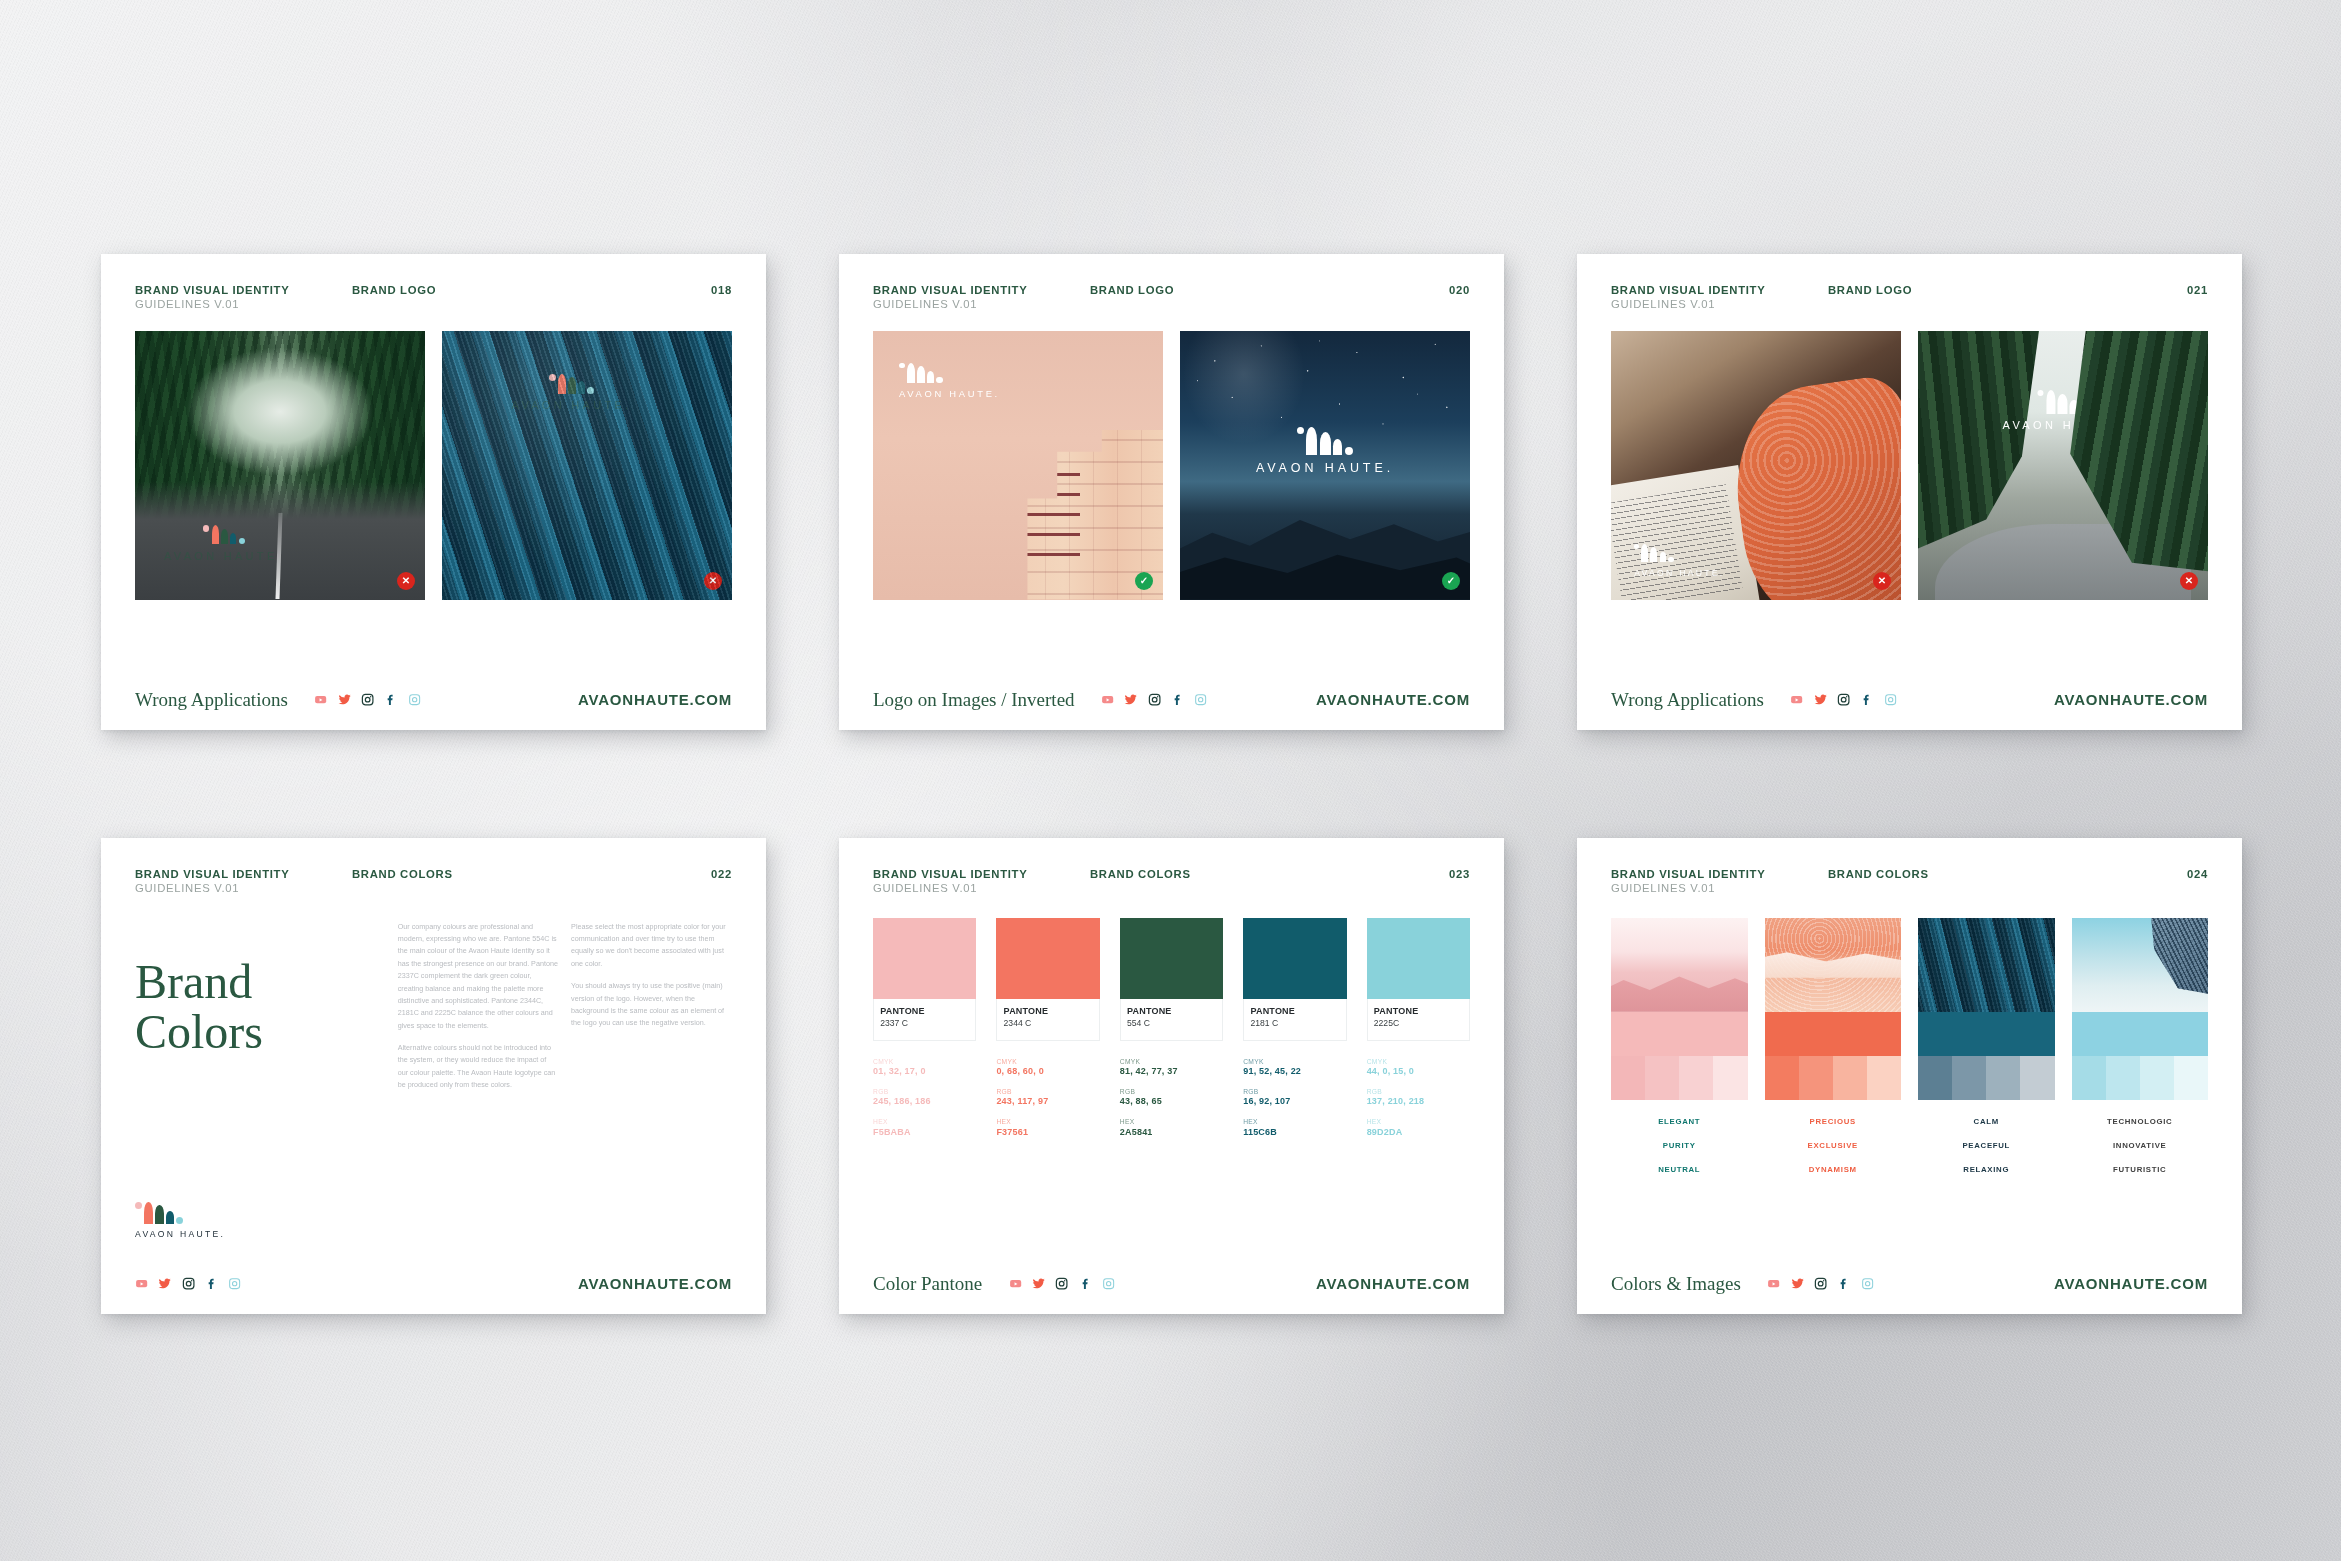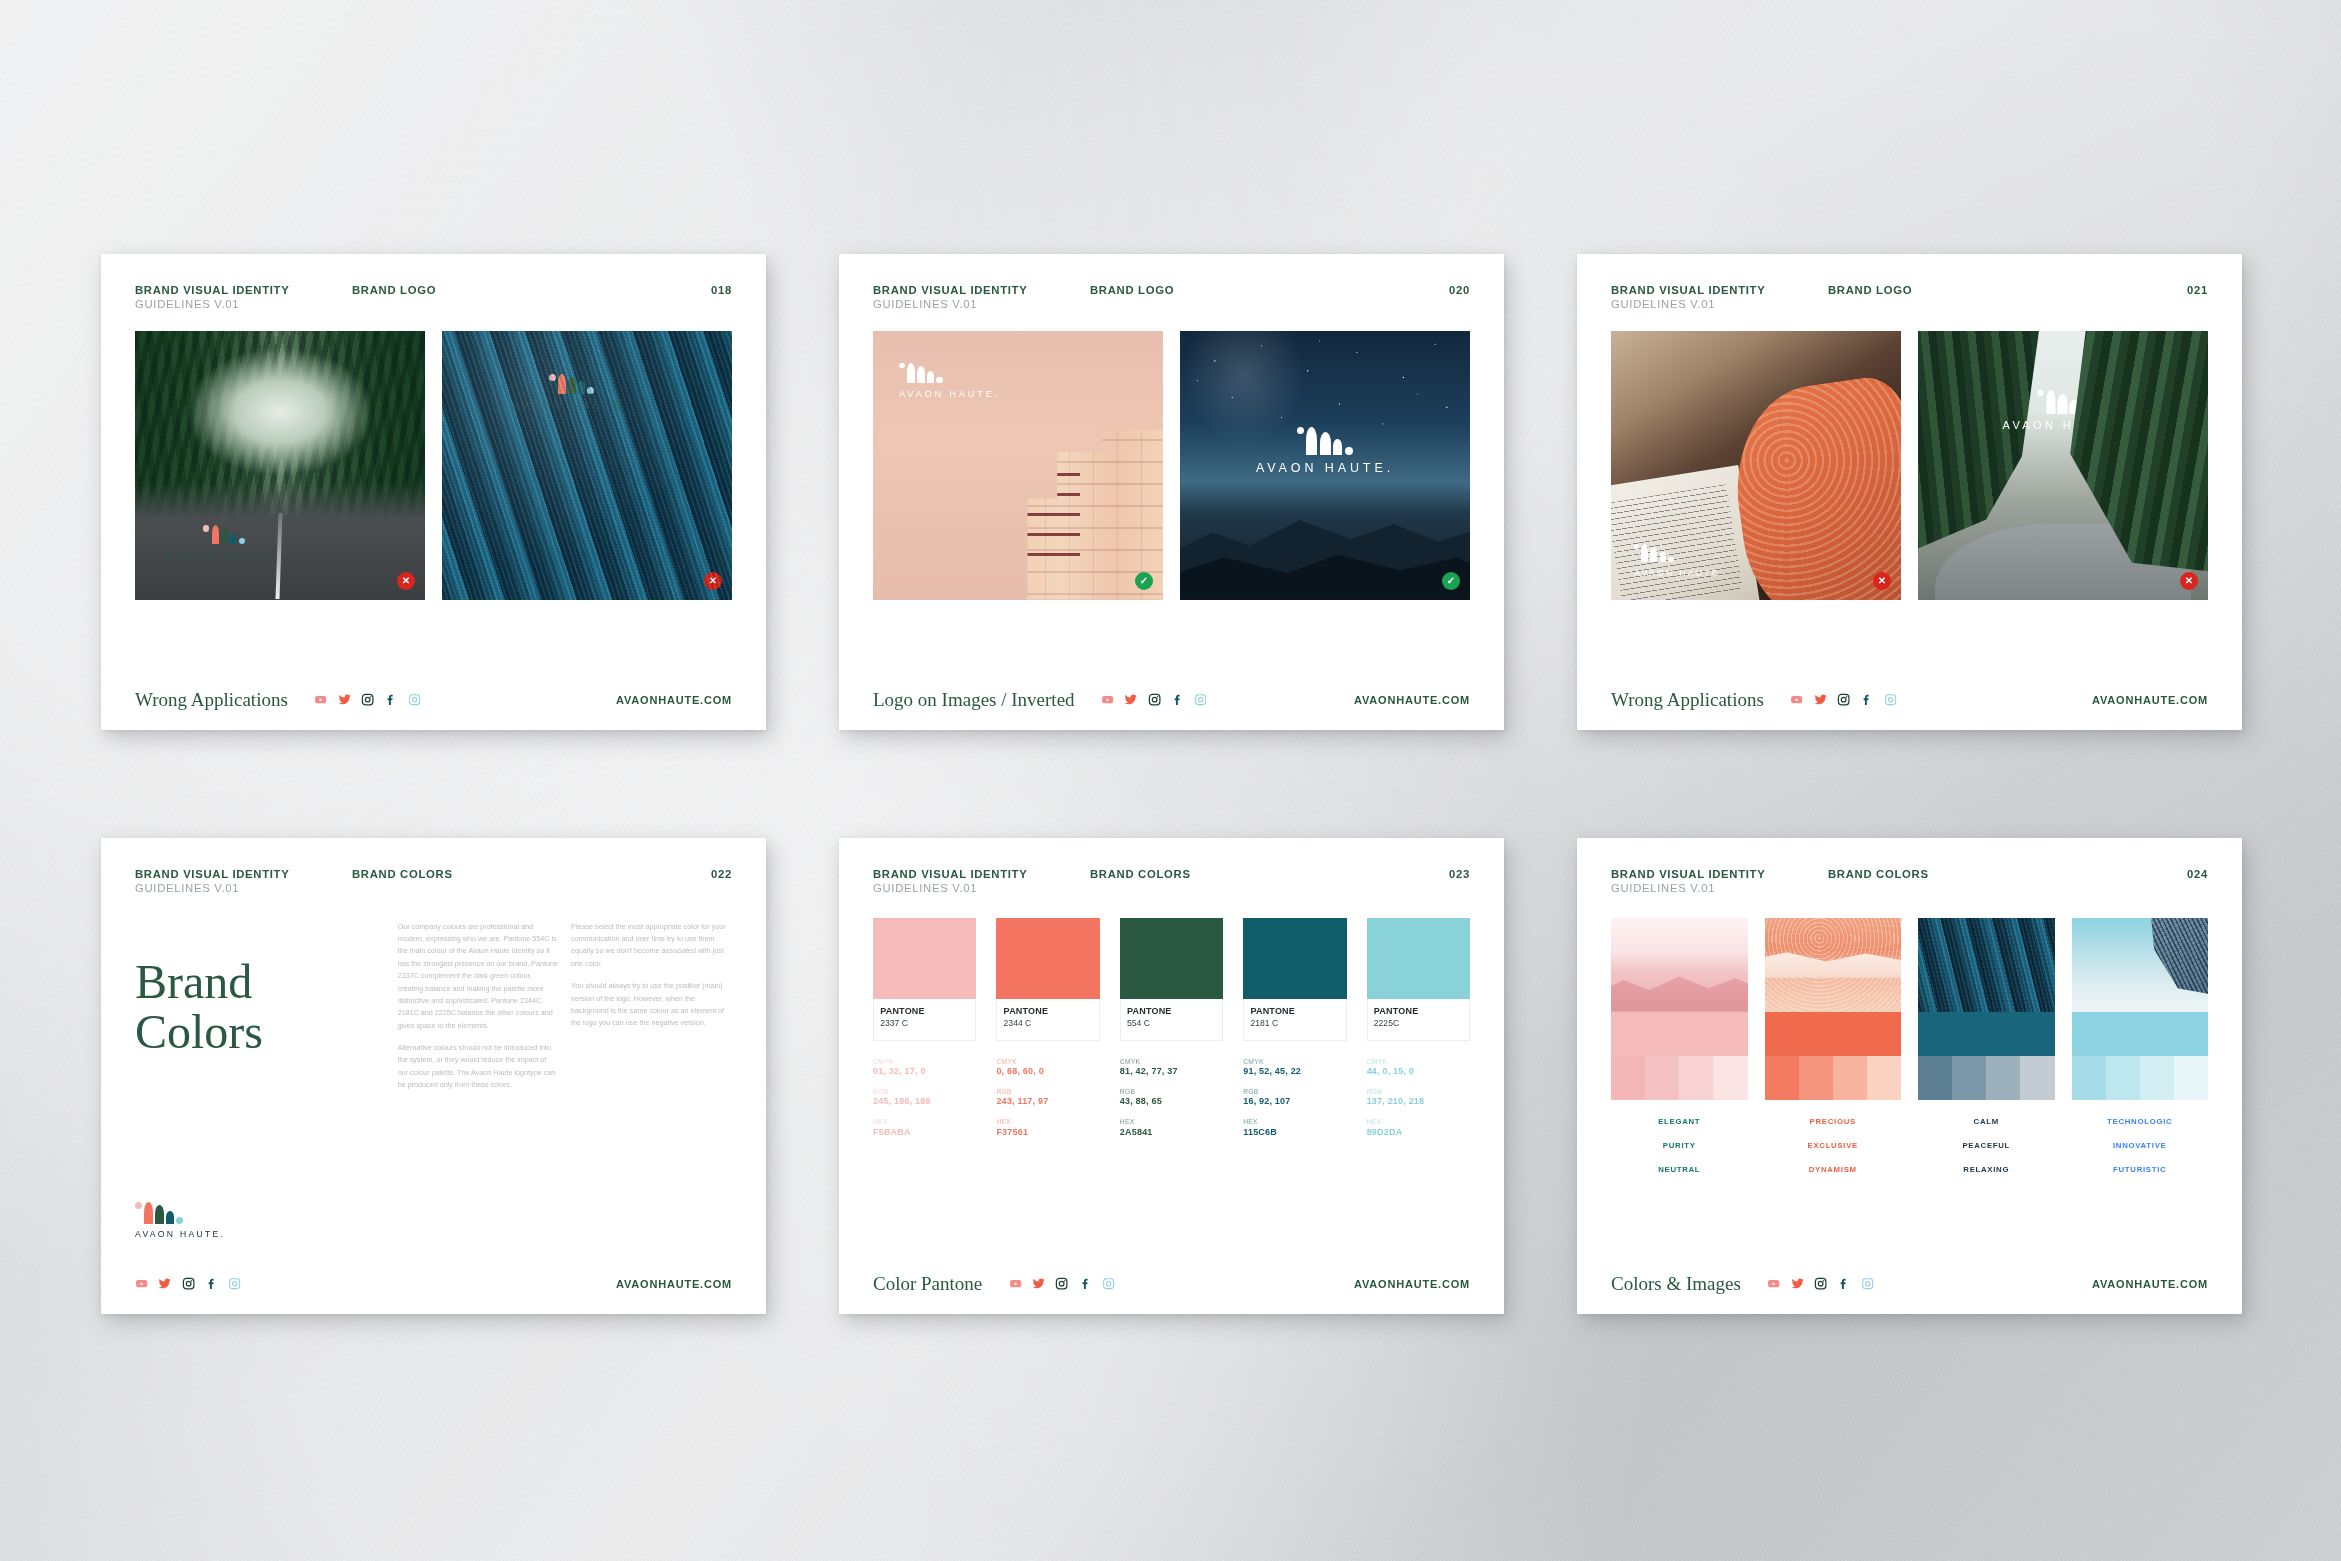"AVAONHAUTE.COM" .footer-url { font-size: 11px -> 15px }
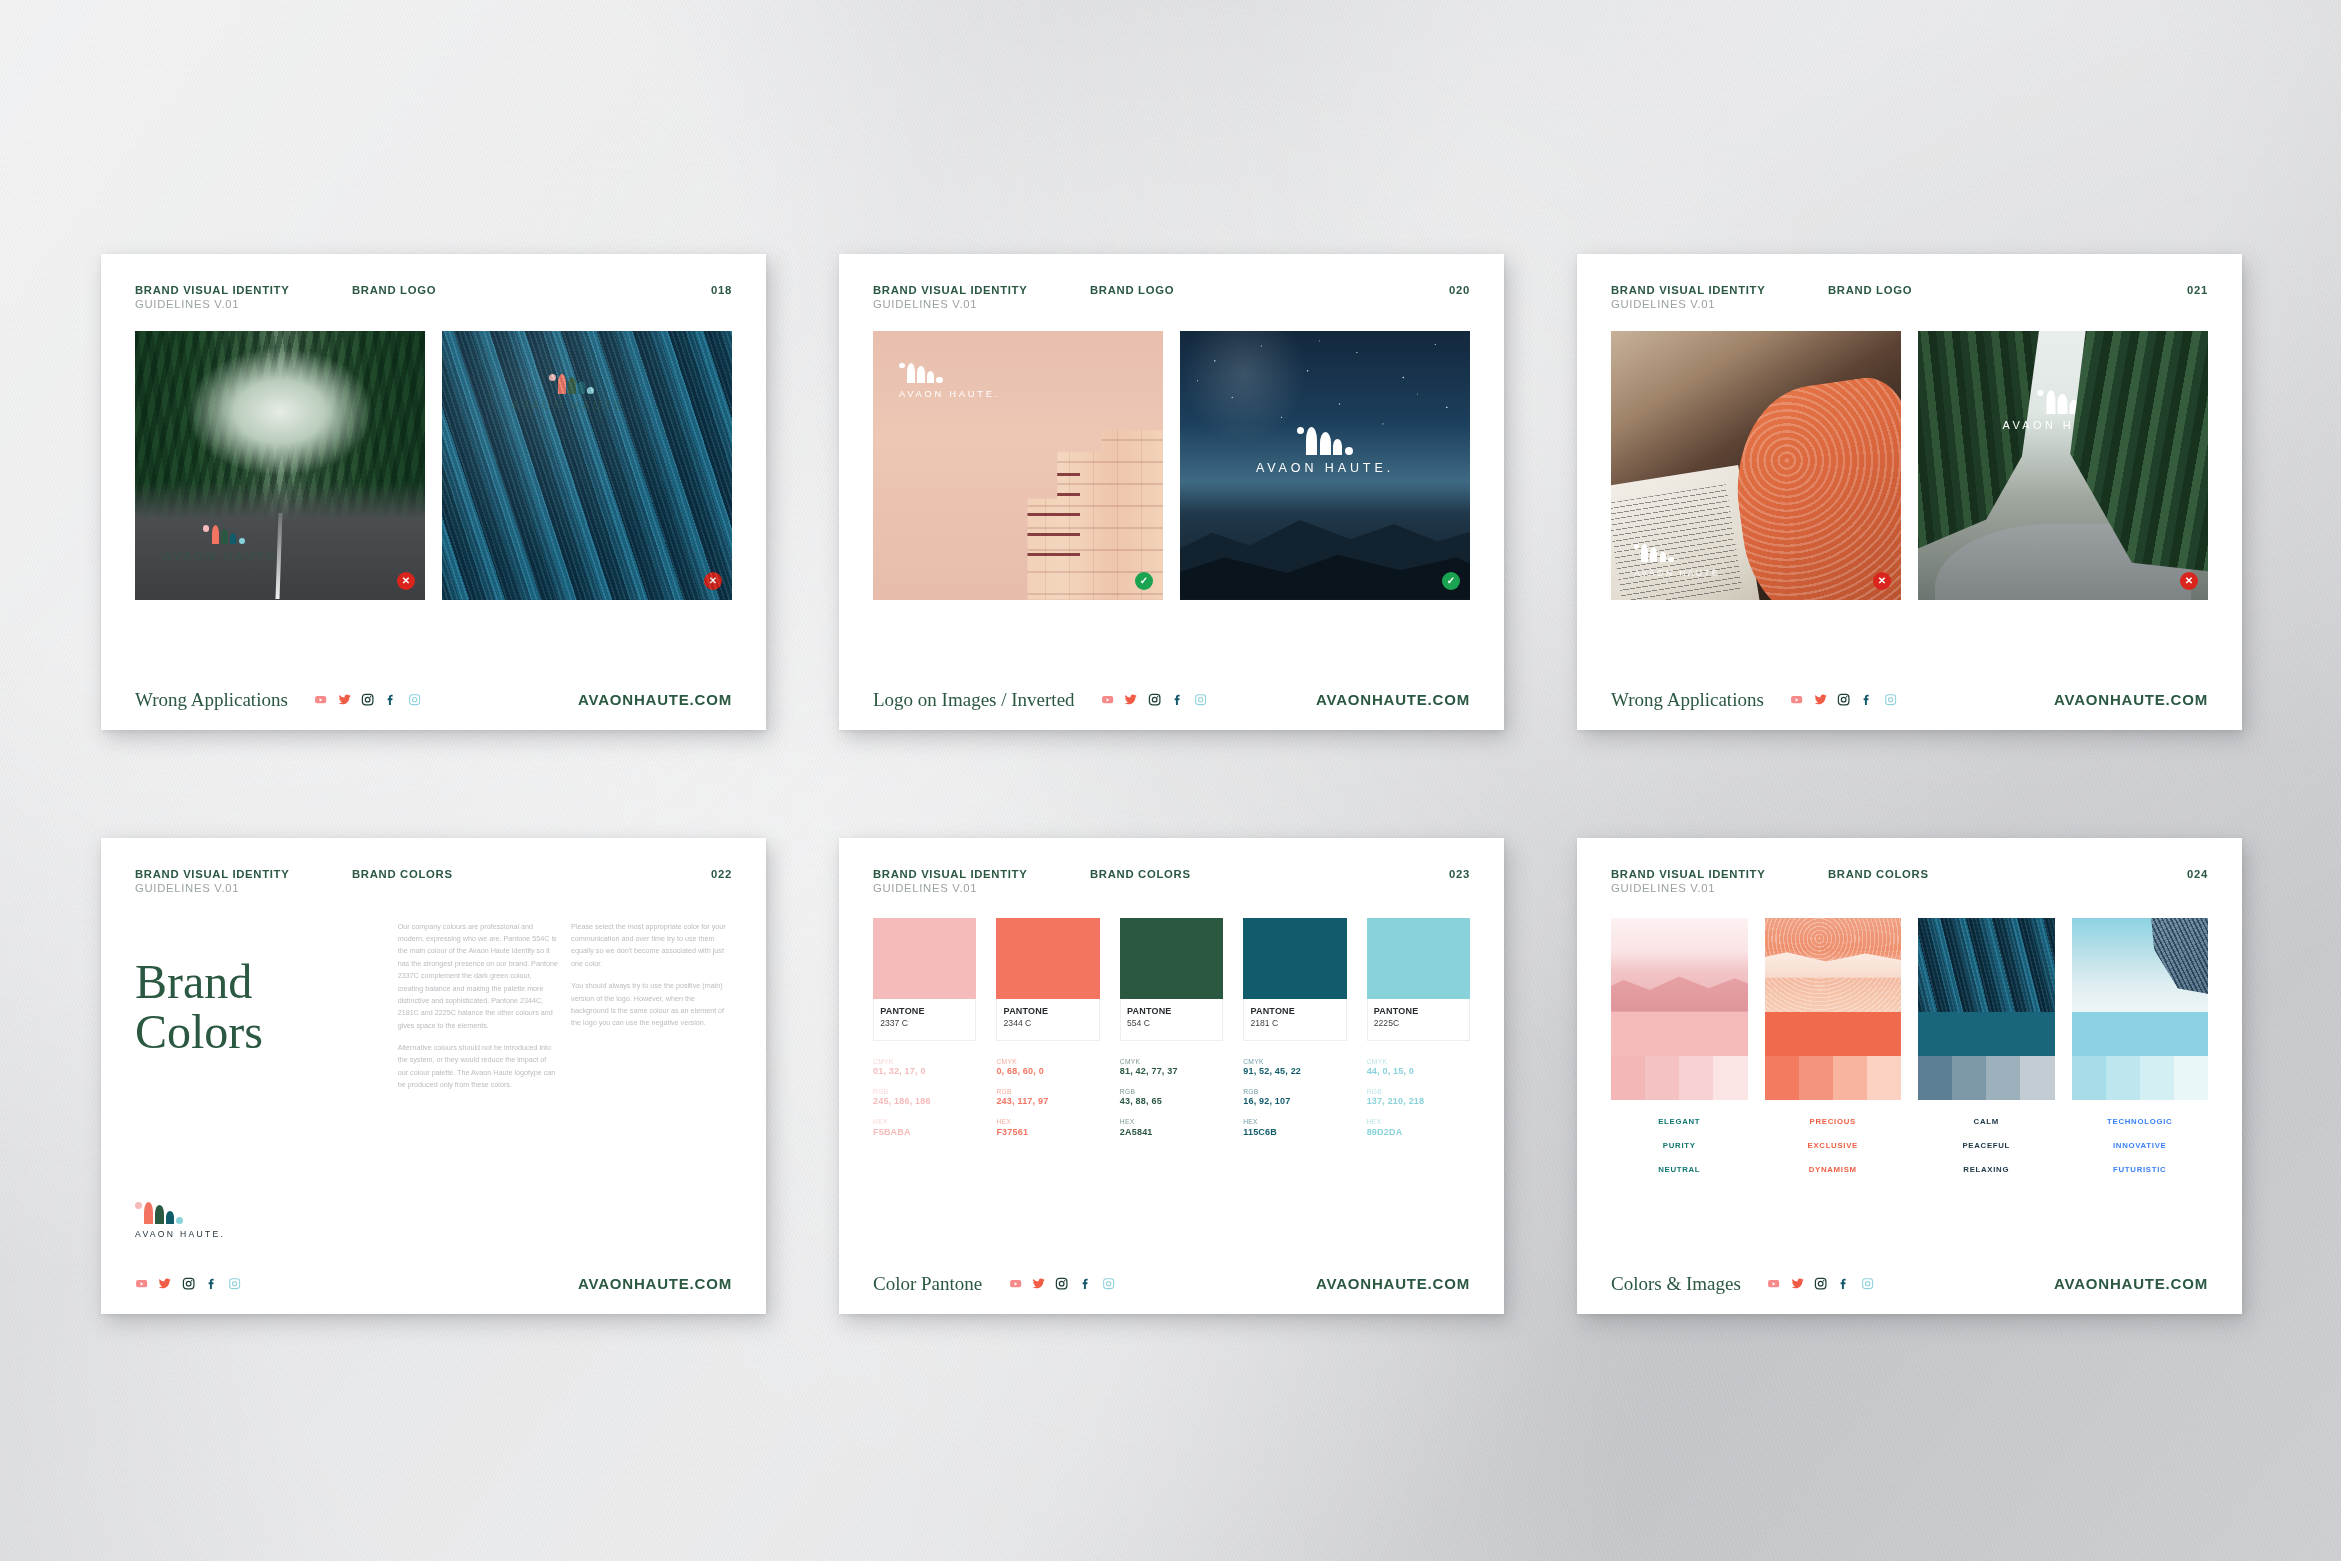"TECHNOLOGIC" div.ci-words { color: #3b82f6 -> #404040 }
